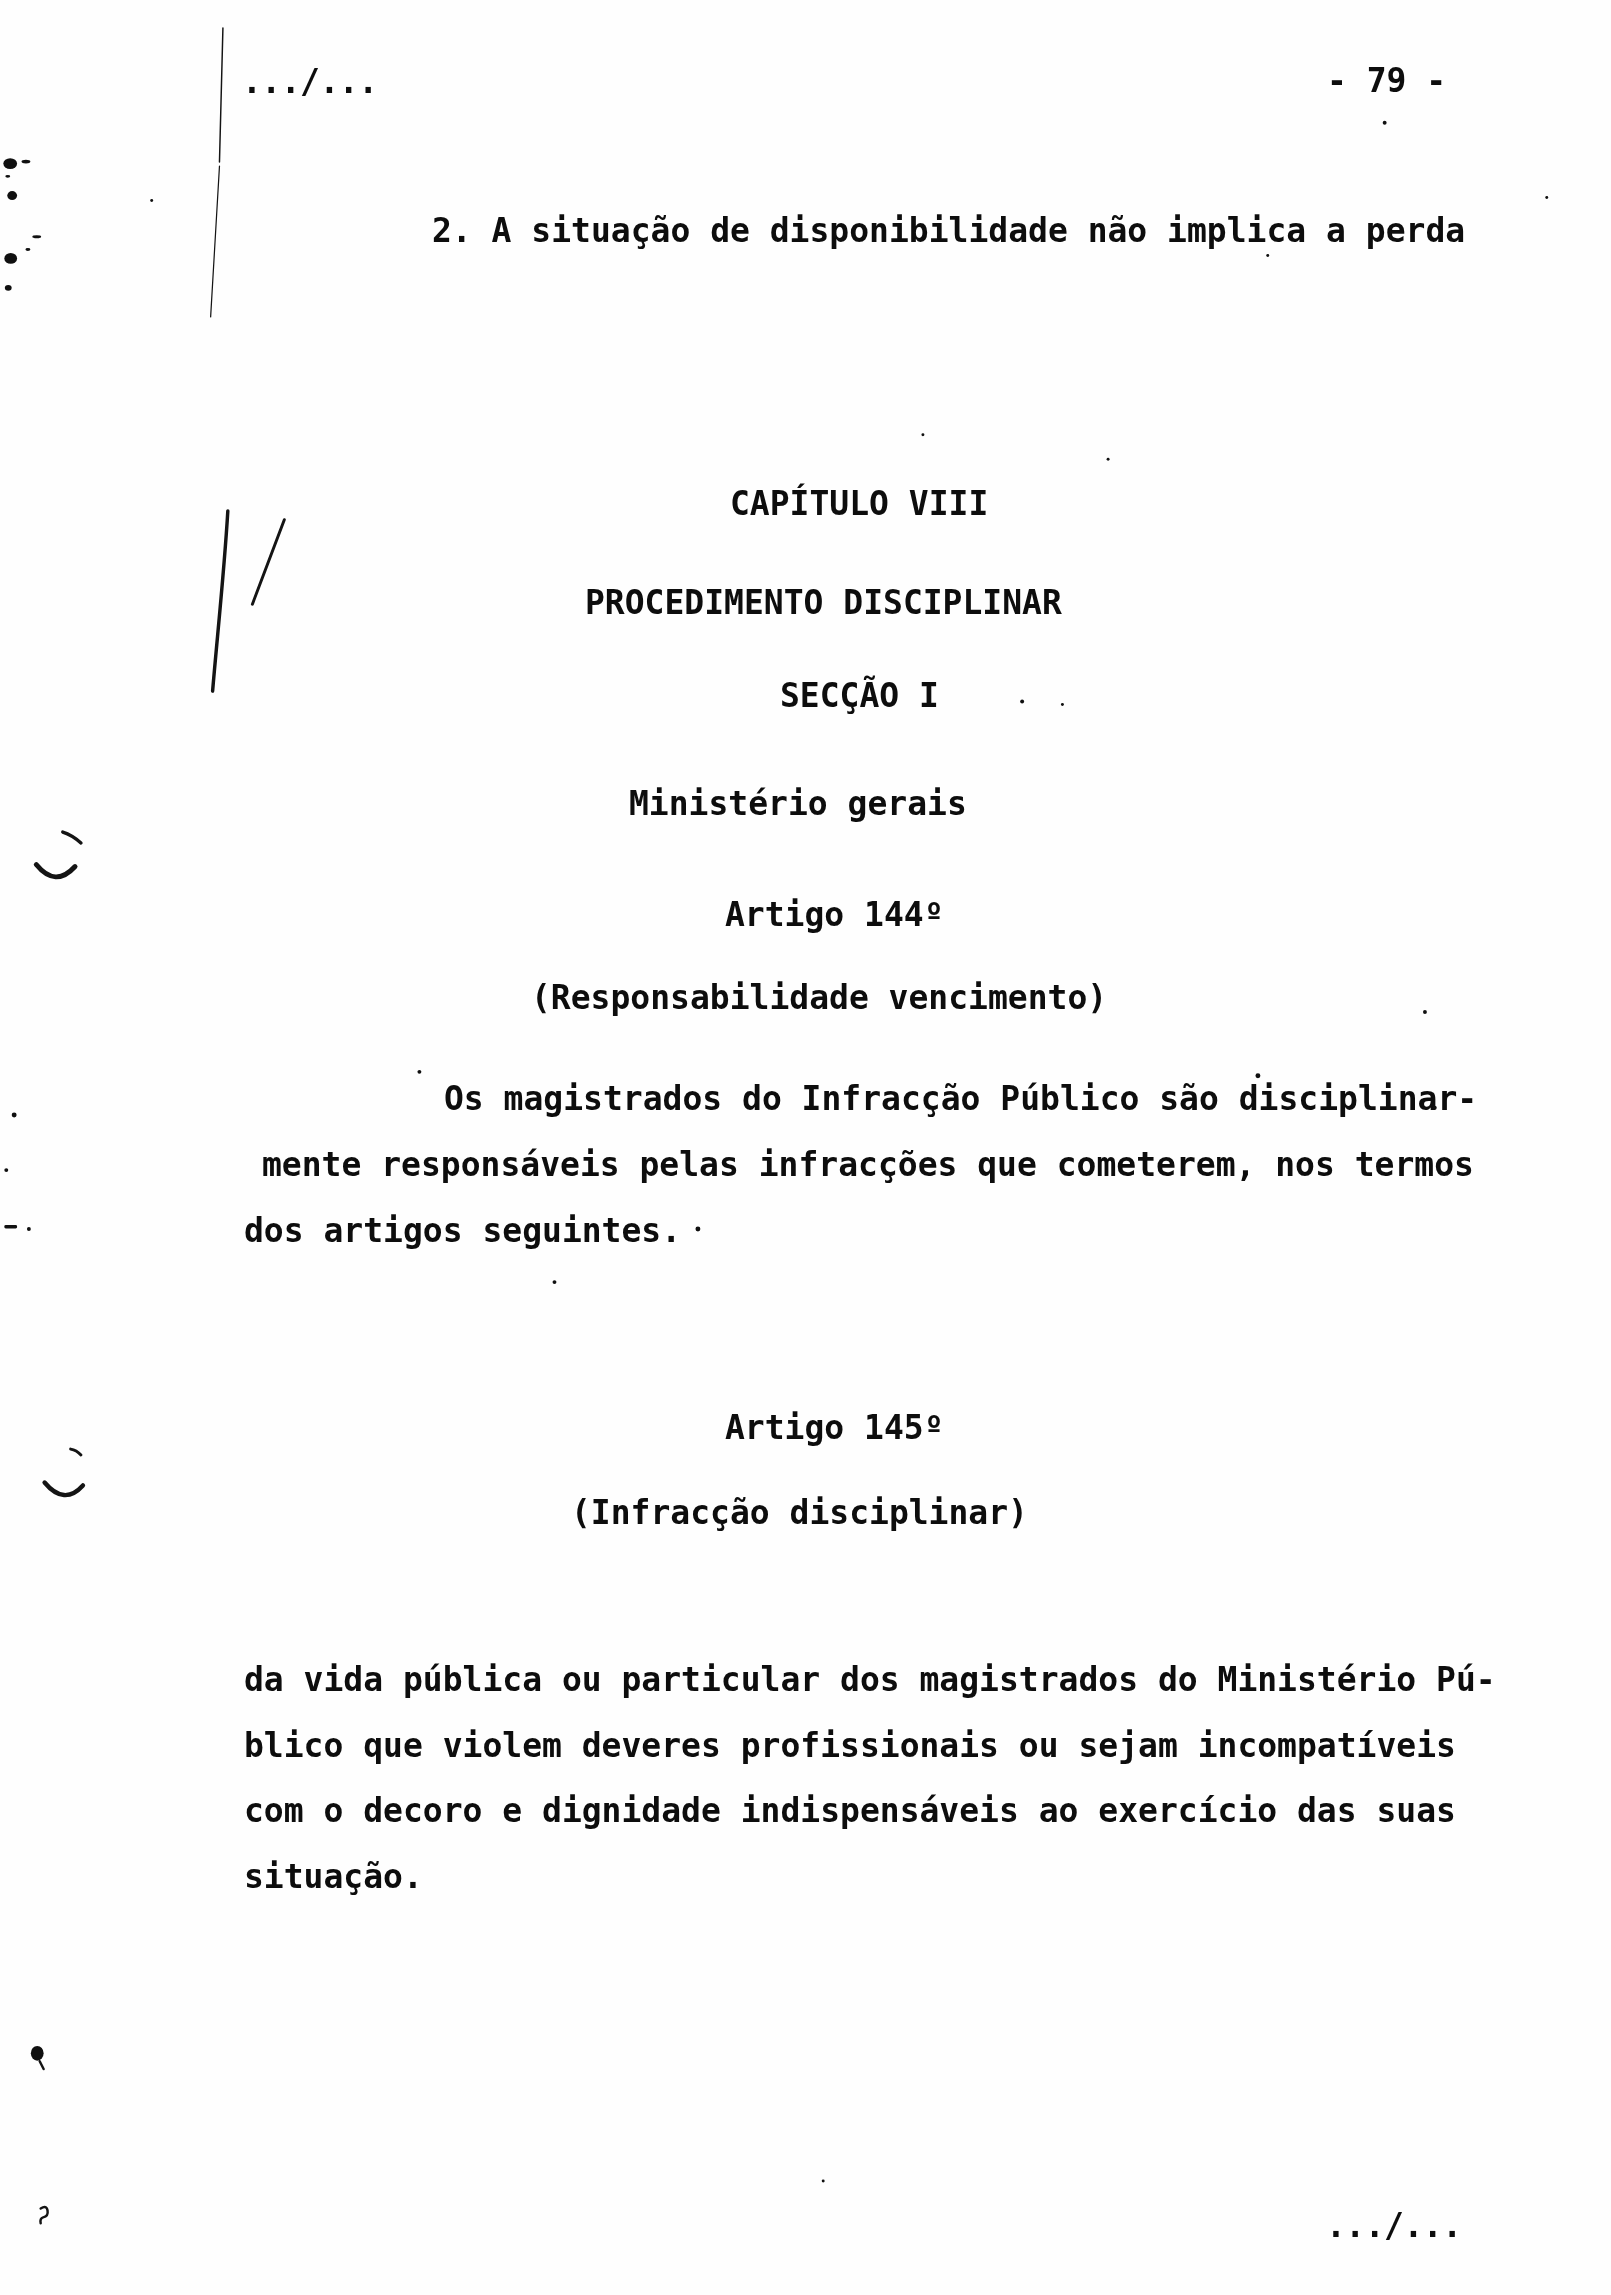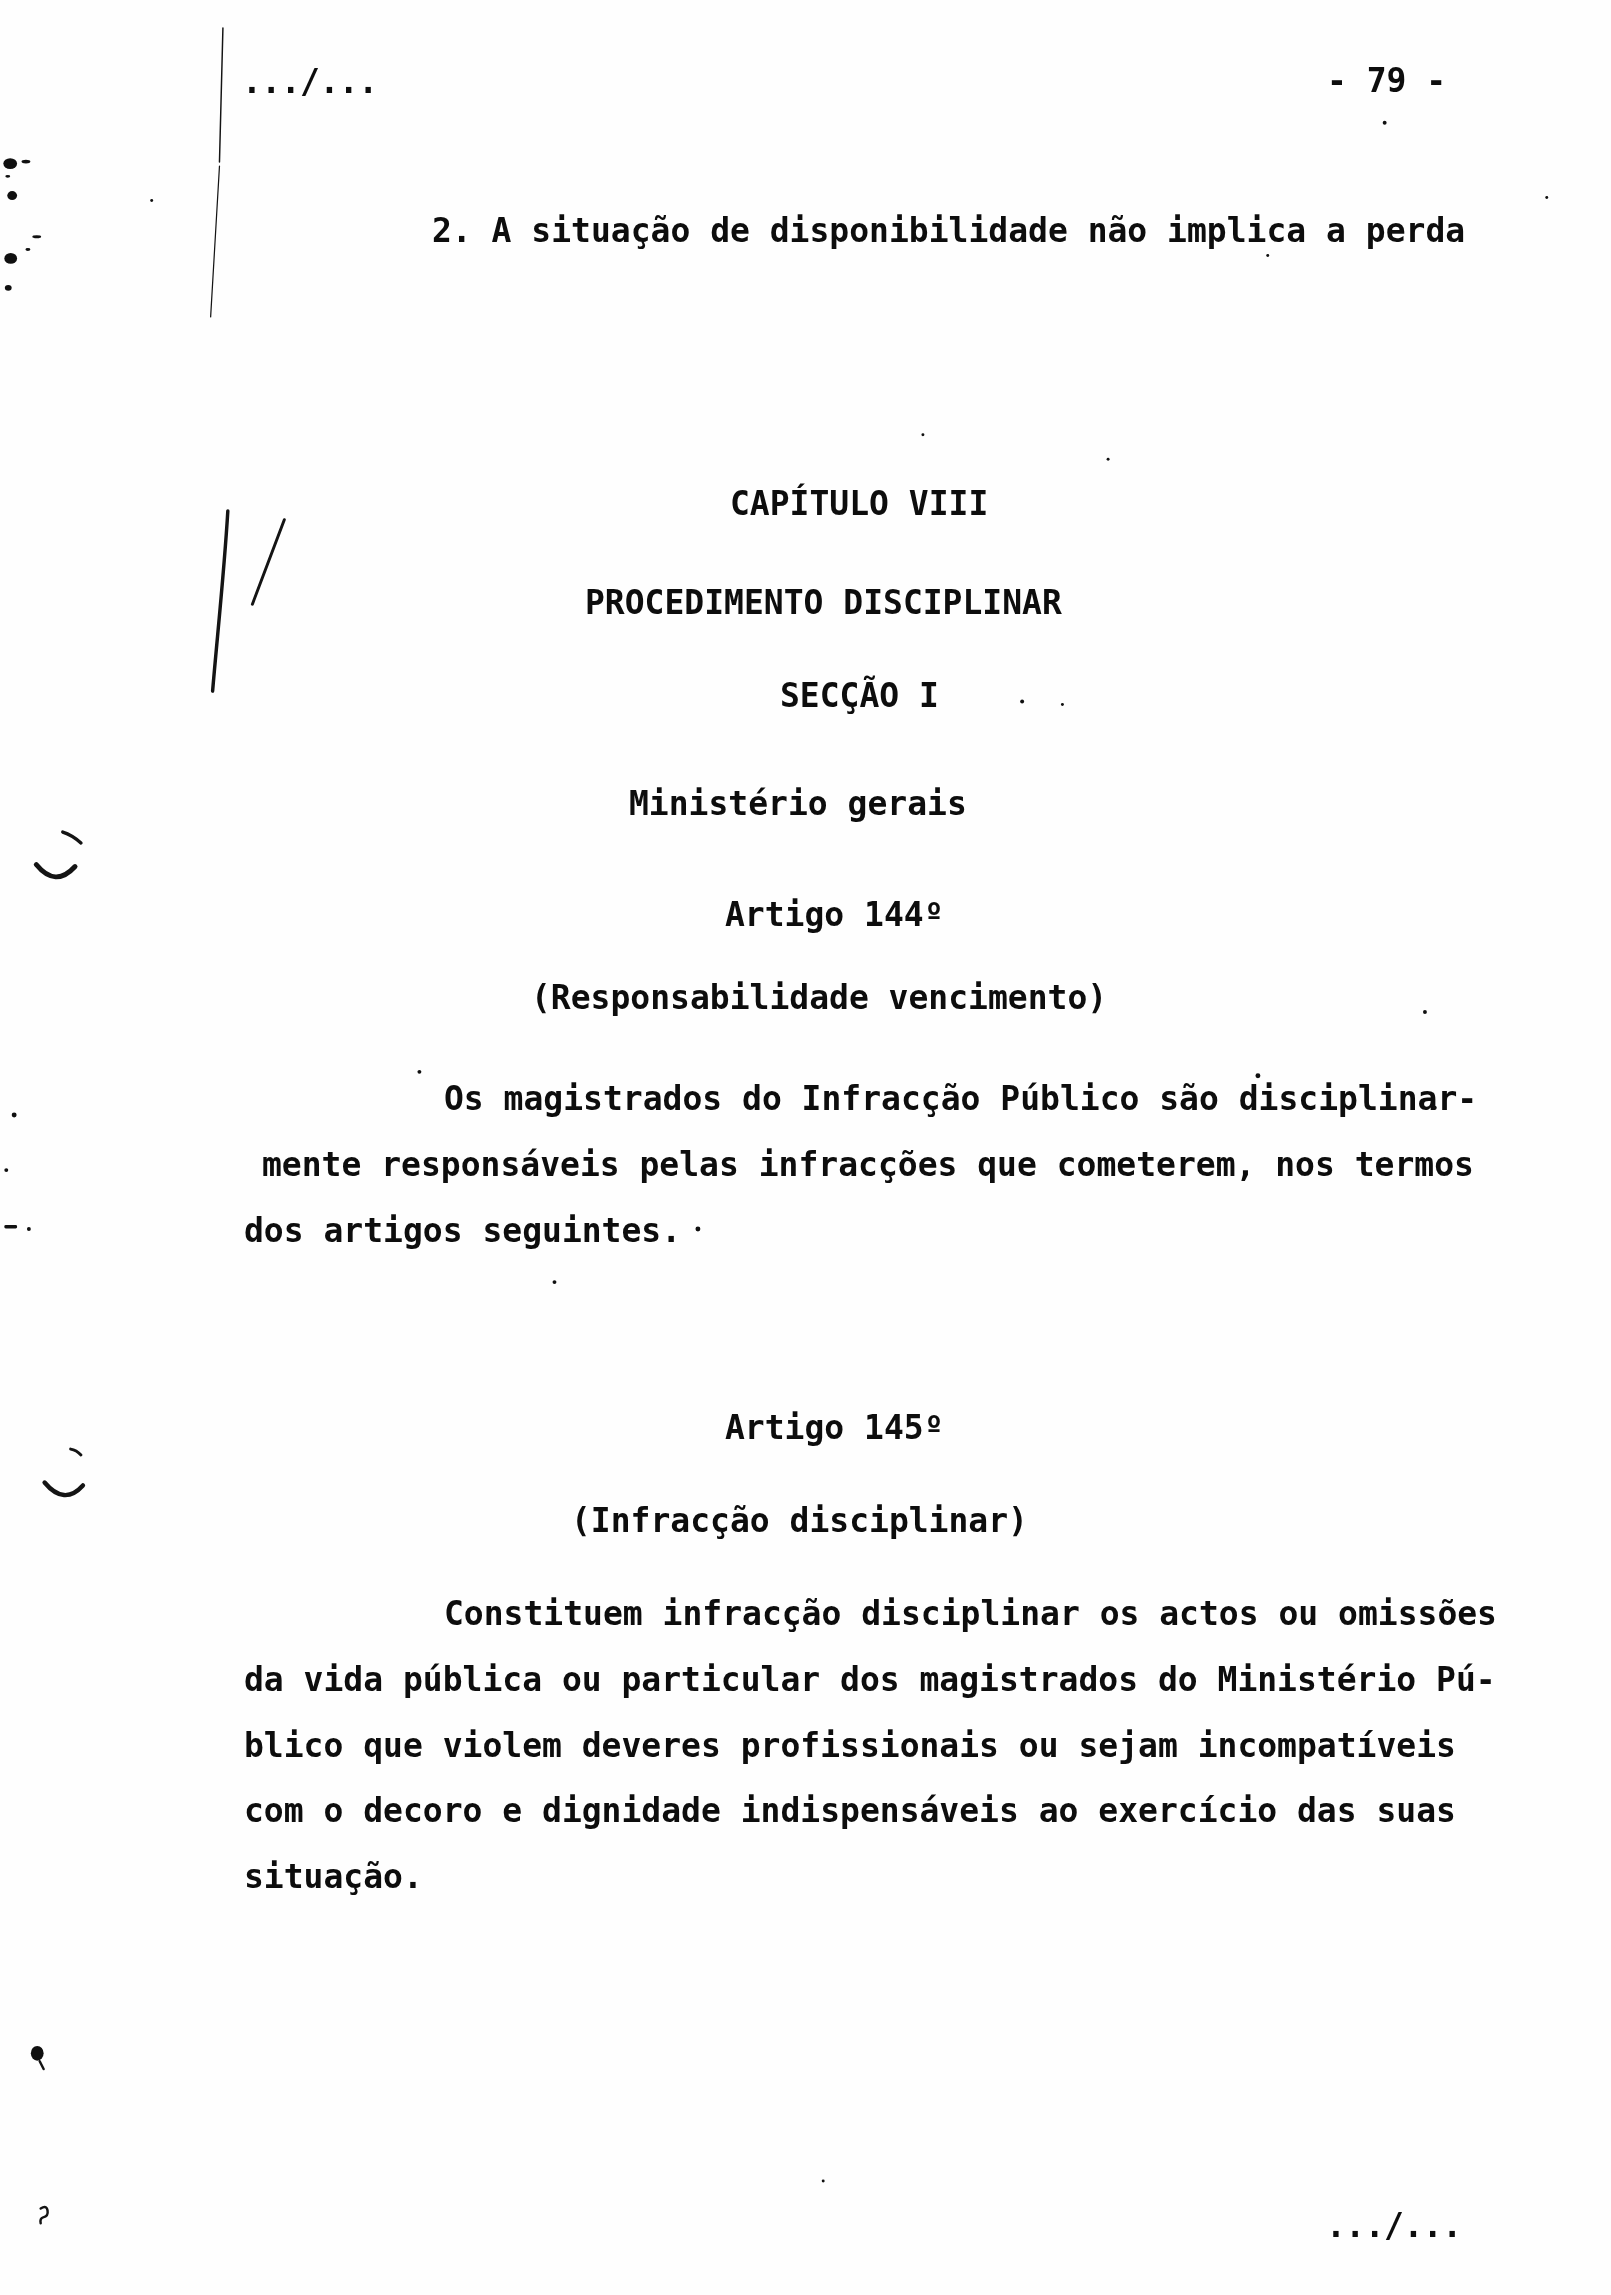"(Infracção disciplinar)" div.tline { margin-top: 8px -> none }
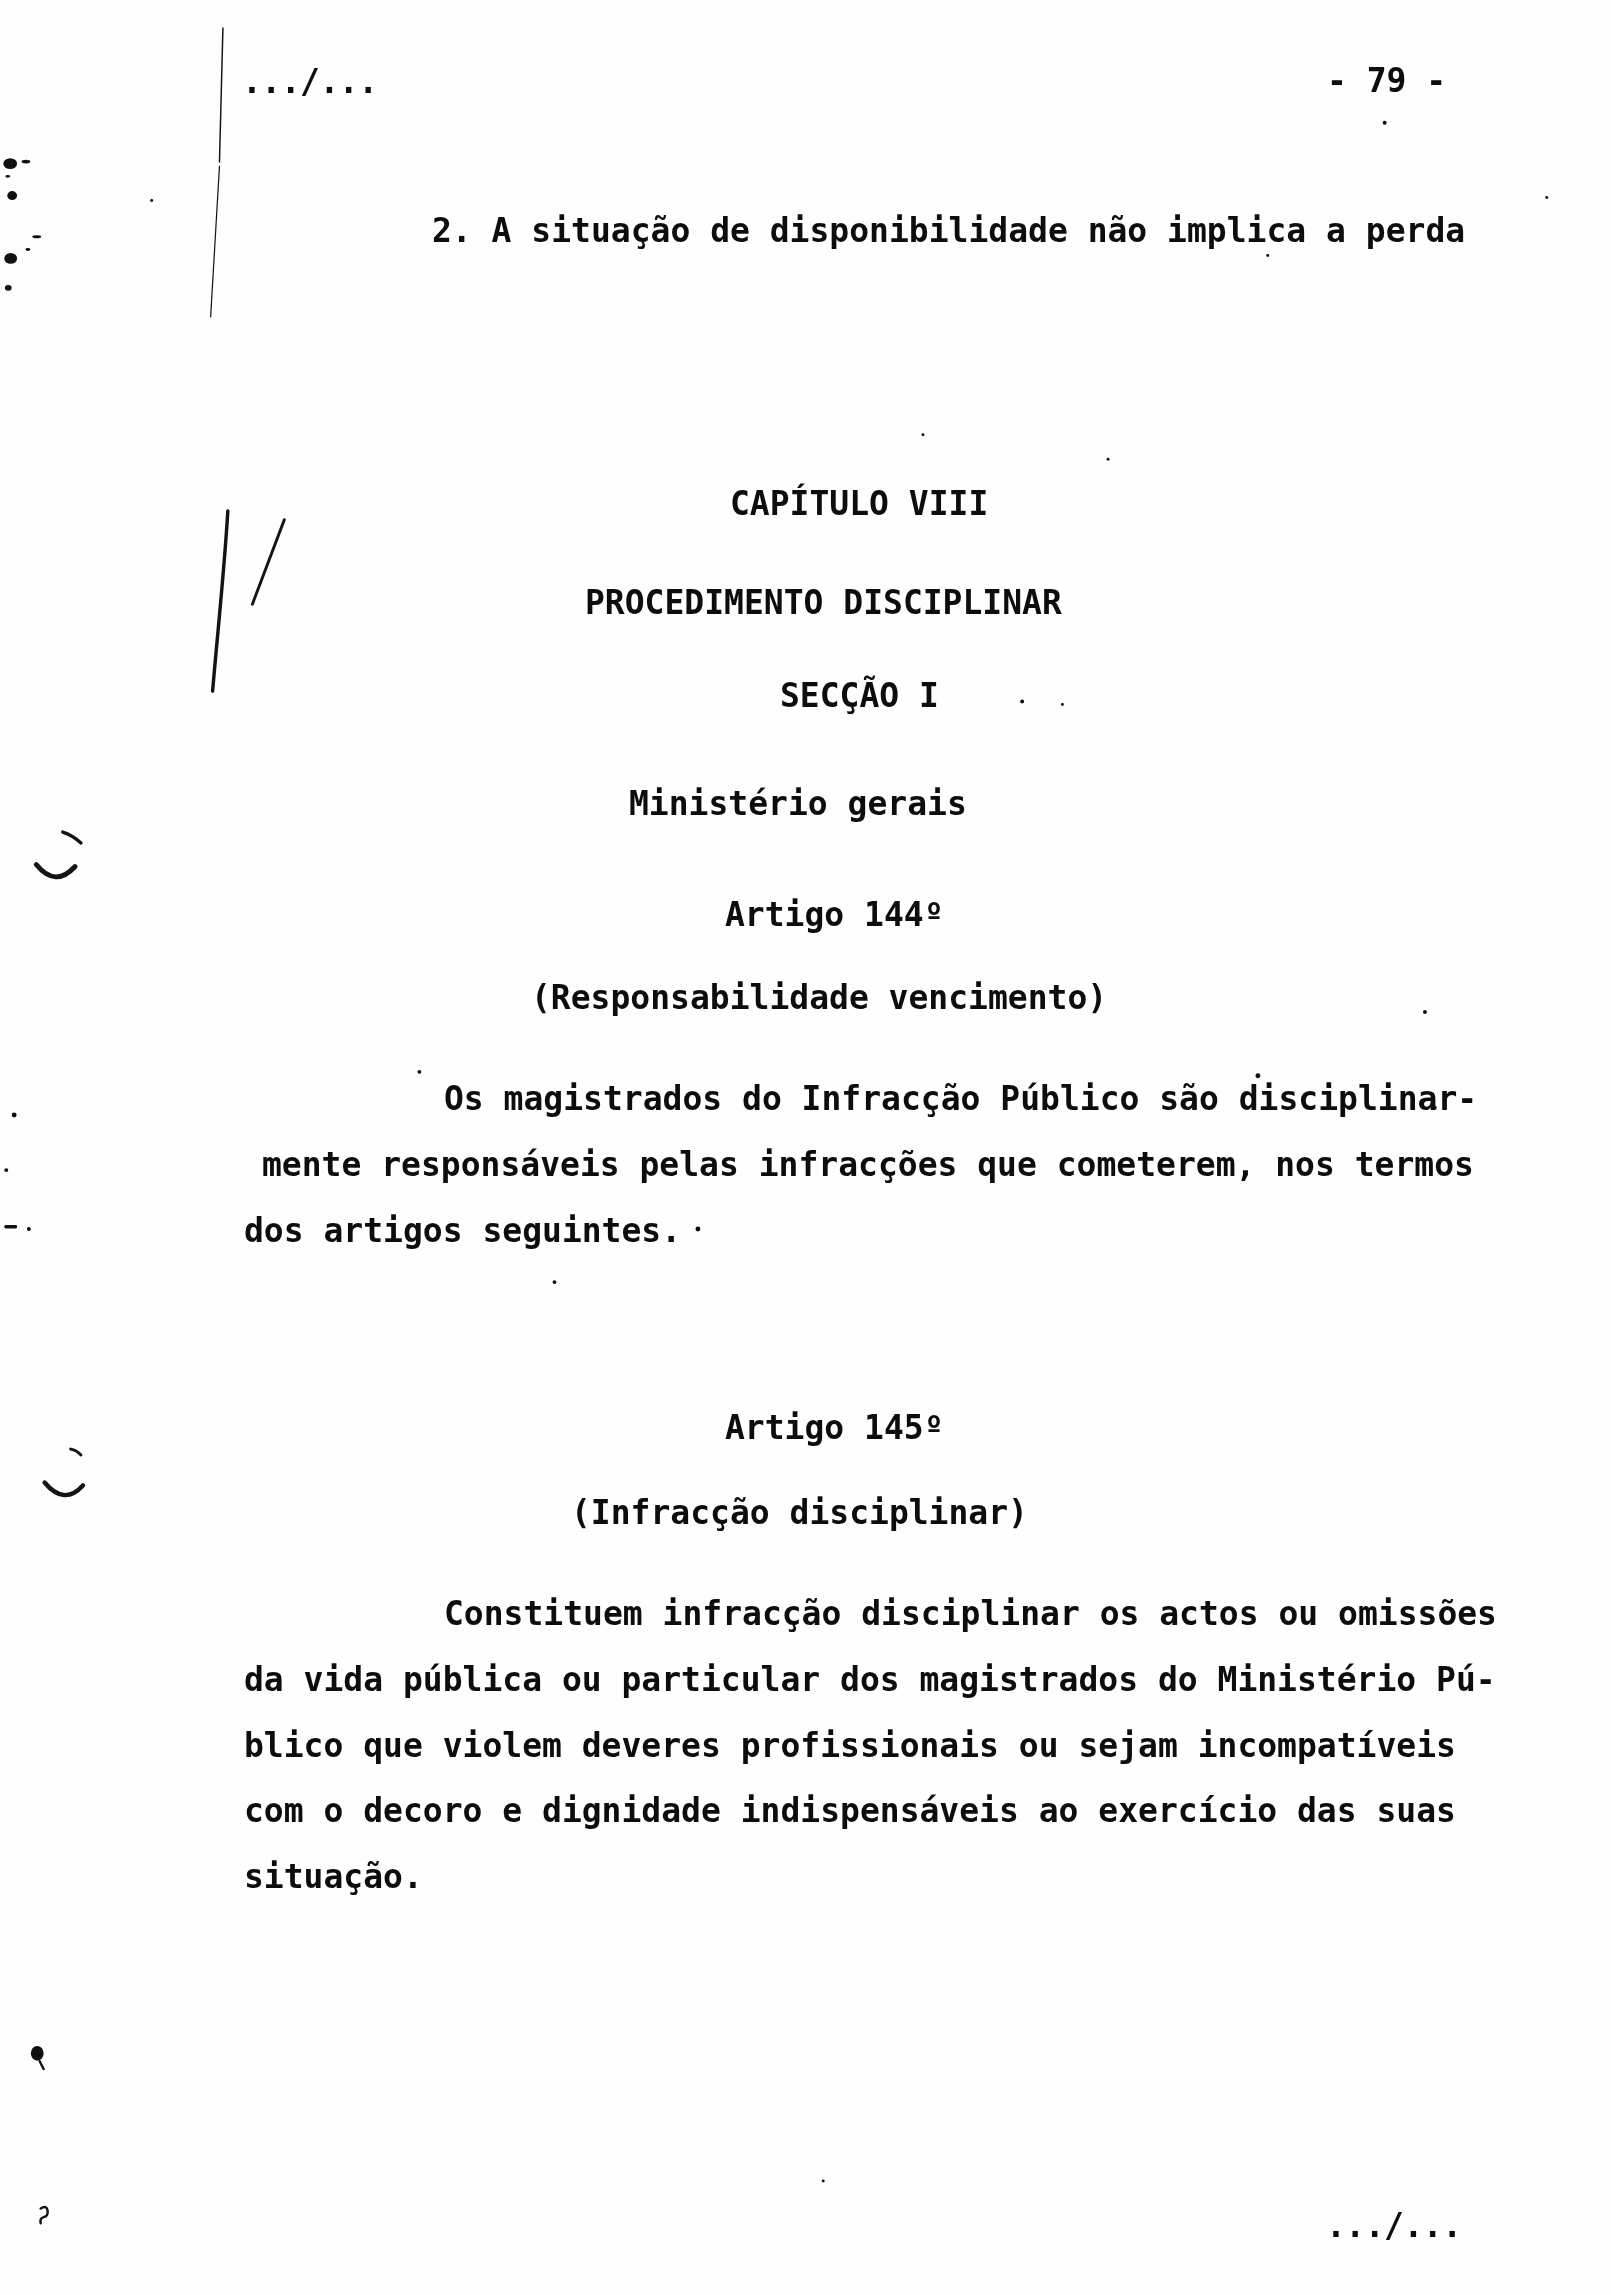"Constituem infracção disciplinar os" div.tline { html: <div>Constituem infracção disciplinar os actos ou omissões</div> -> none }
